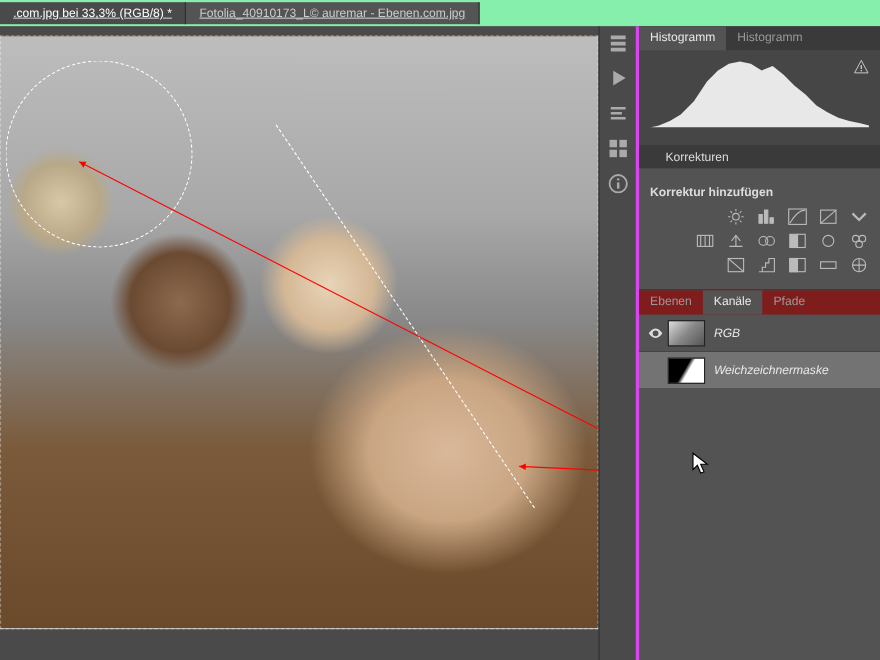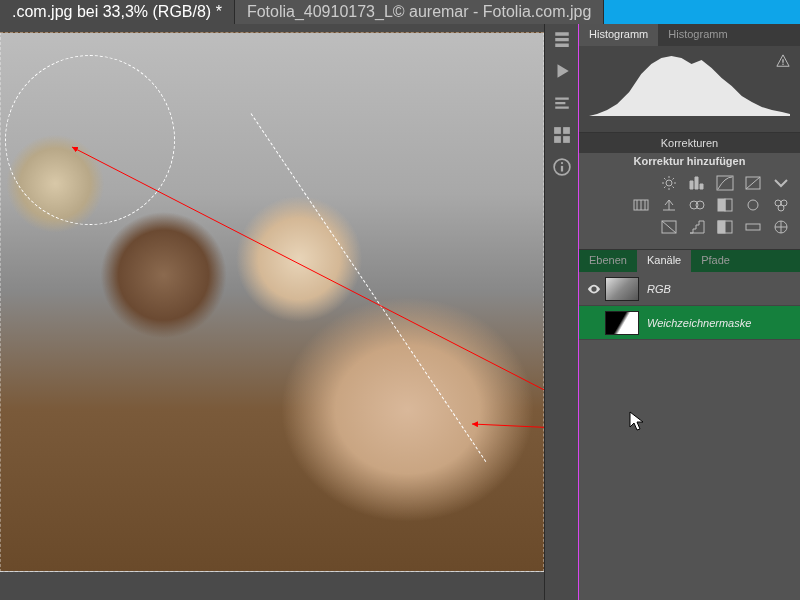".com.jpg bei 33,3% (RGB/8) *" .tab-bar { background: #0ea5e9 -> #86efac; font-size: 16px -> 11px; text-decoration: none -> underline }
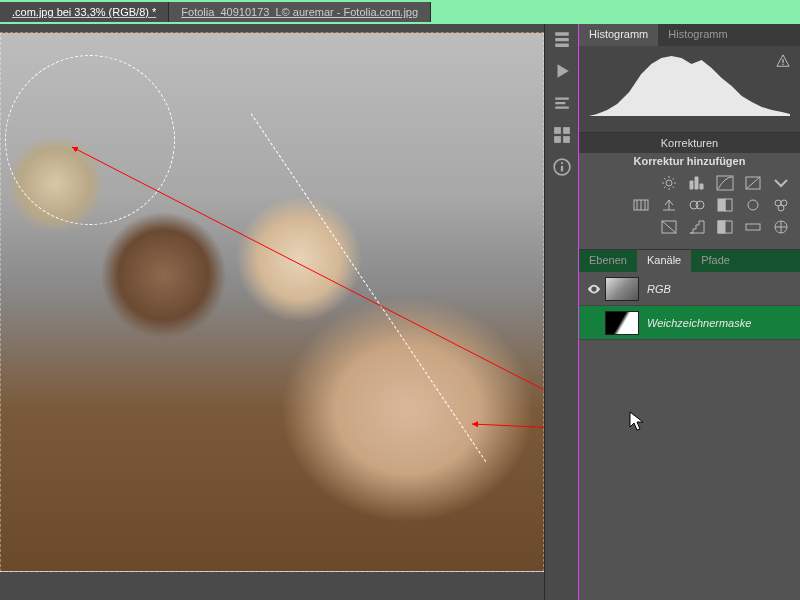"Fotolia_40910173_L© auremar -" div.tab { text: Fotolia.com.jpg -> Ebenen.com.jpg }
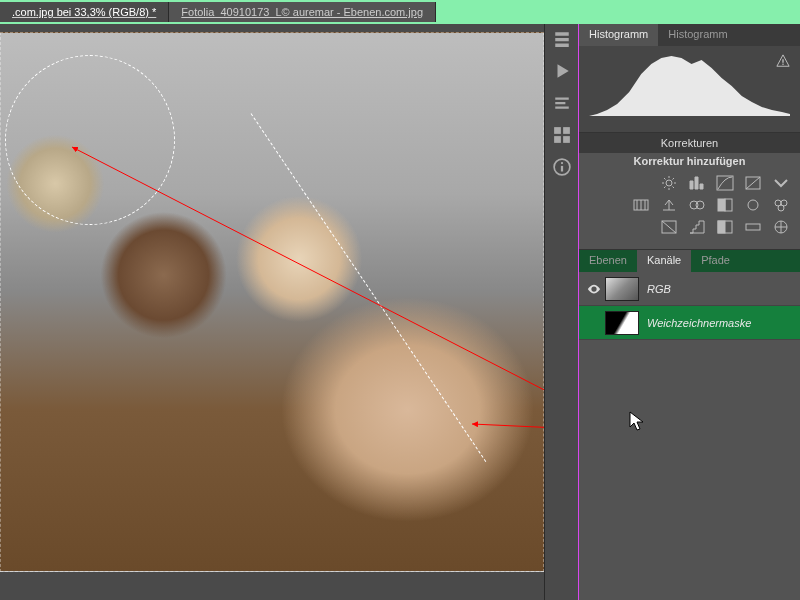"Histogramm" .panels { border-left: 1px solid #d946ef -> 3px solid #d946ef; text-align: center -> none }
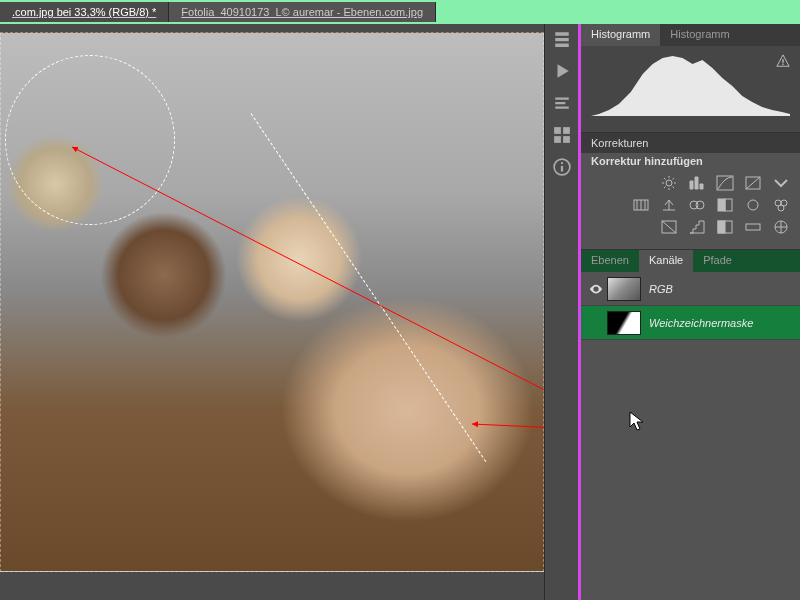"Korrekturen" .adj-header { padding: 4px 10px -> 4px 24px }
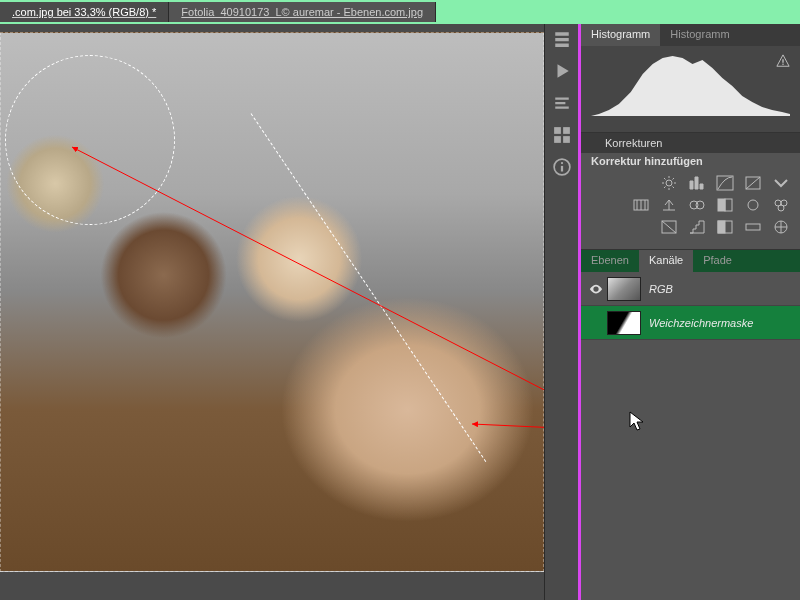"Korrektur hinzufügen" .adj-body { padding: 2px 10px 8px -> 16px 10px 8px }
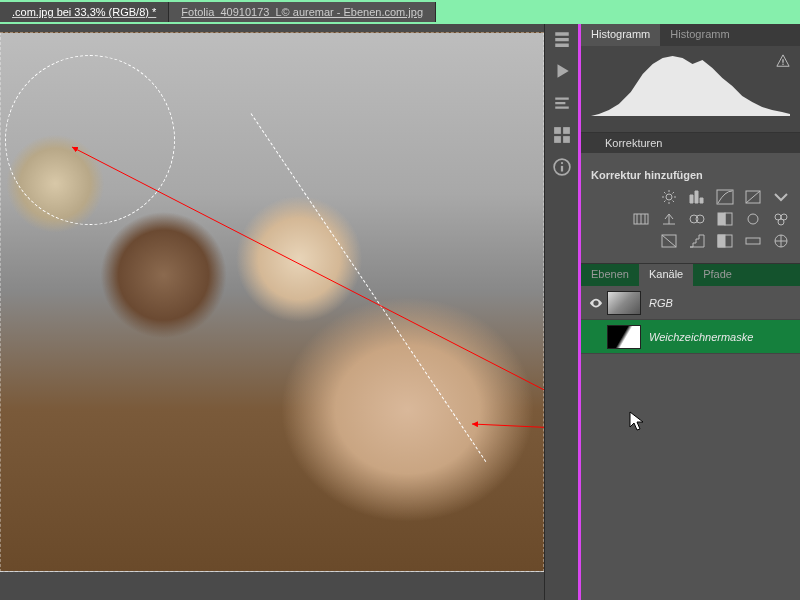"Ebenen" .ch-tabs { background: #14532d -> #7f1d1d }
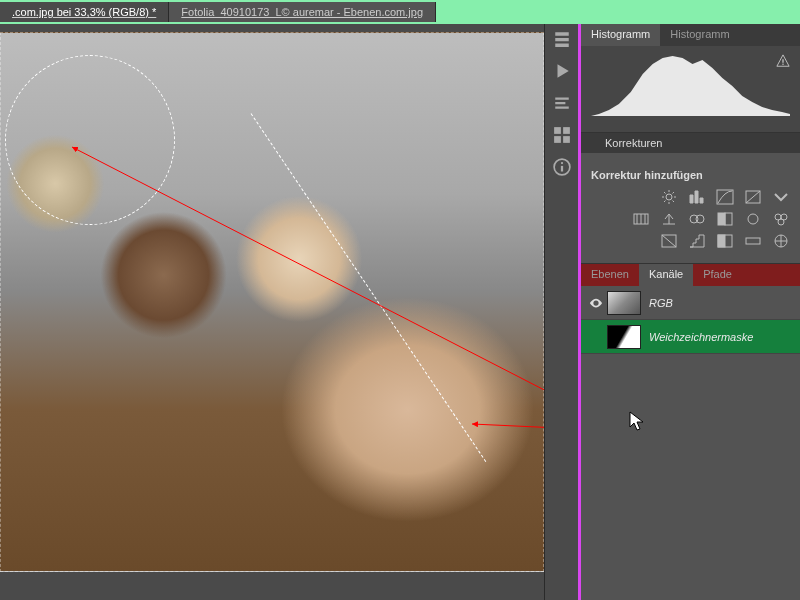"Weichzeichnermaske" .ch-row.sel { background: #15803d -> #737373 }
